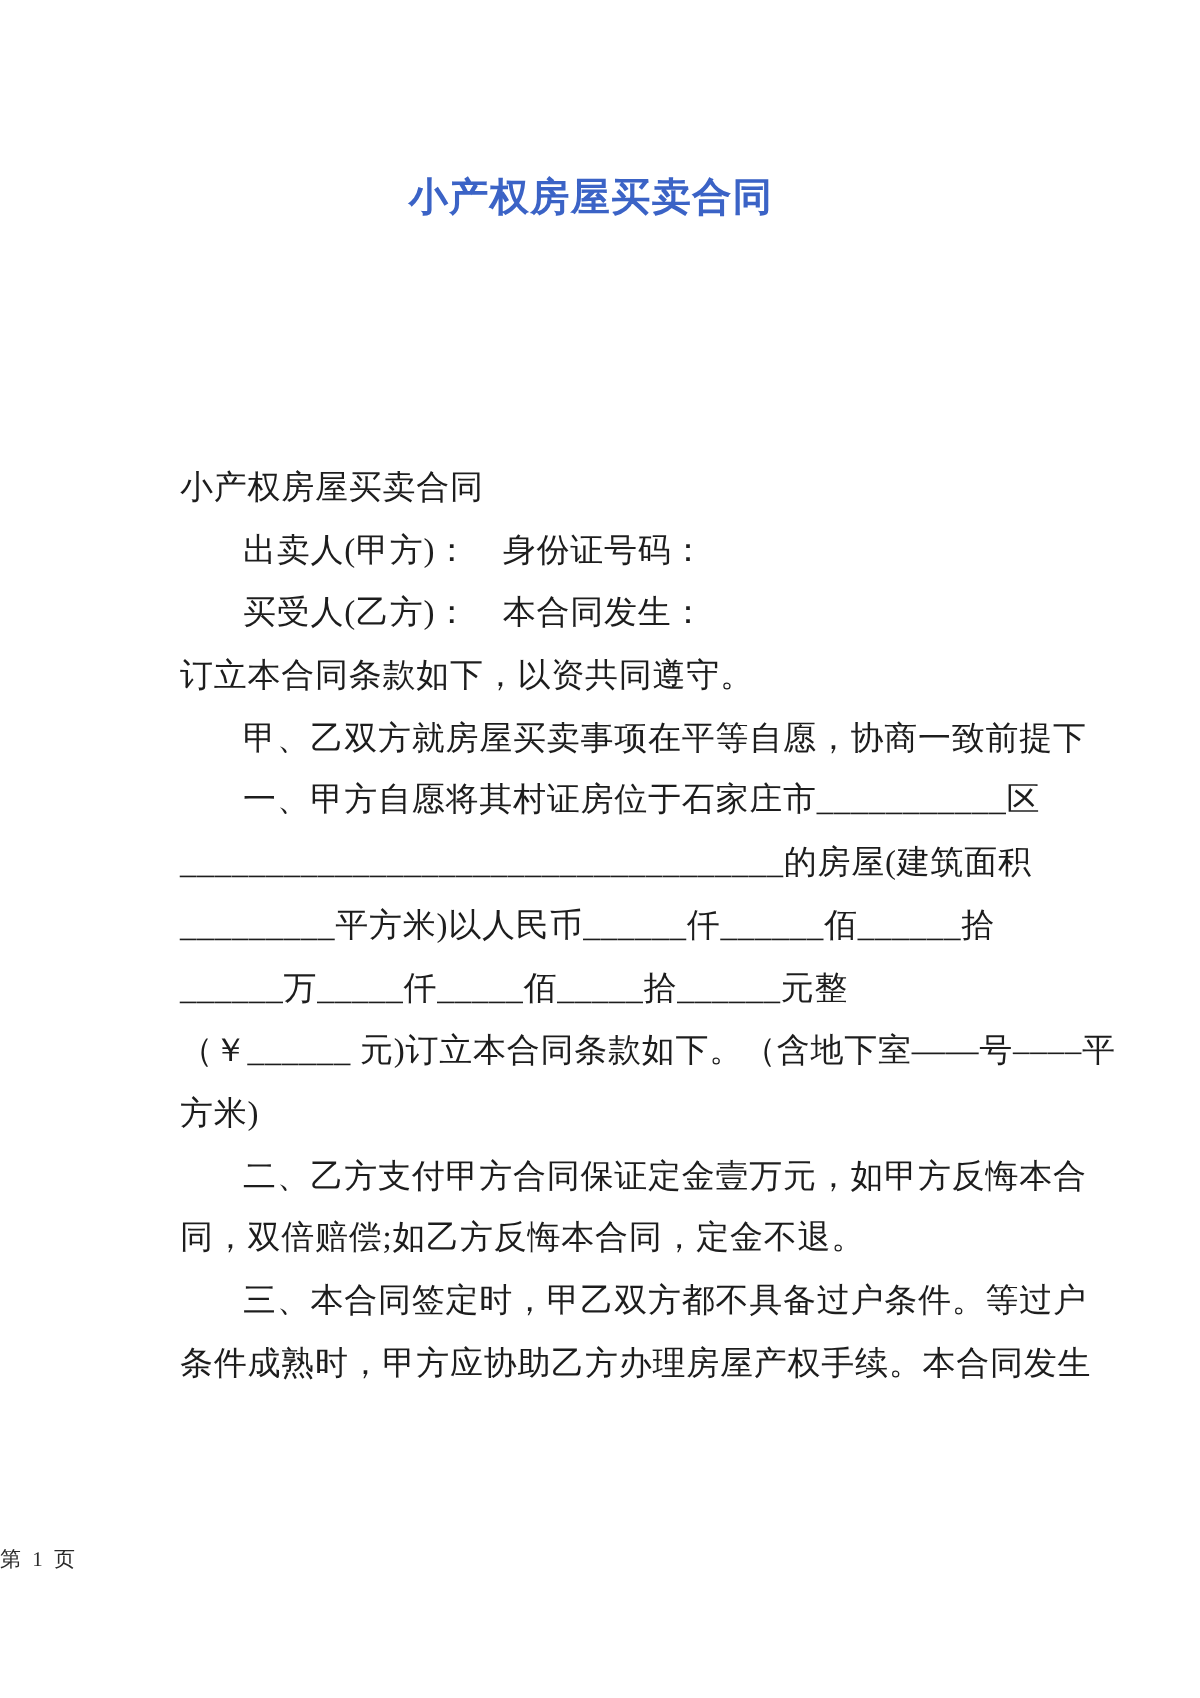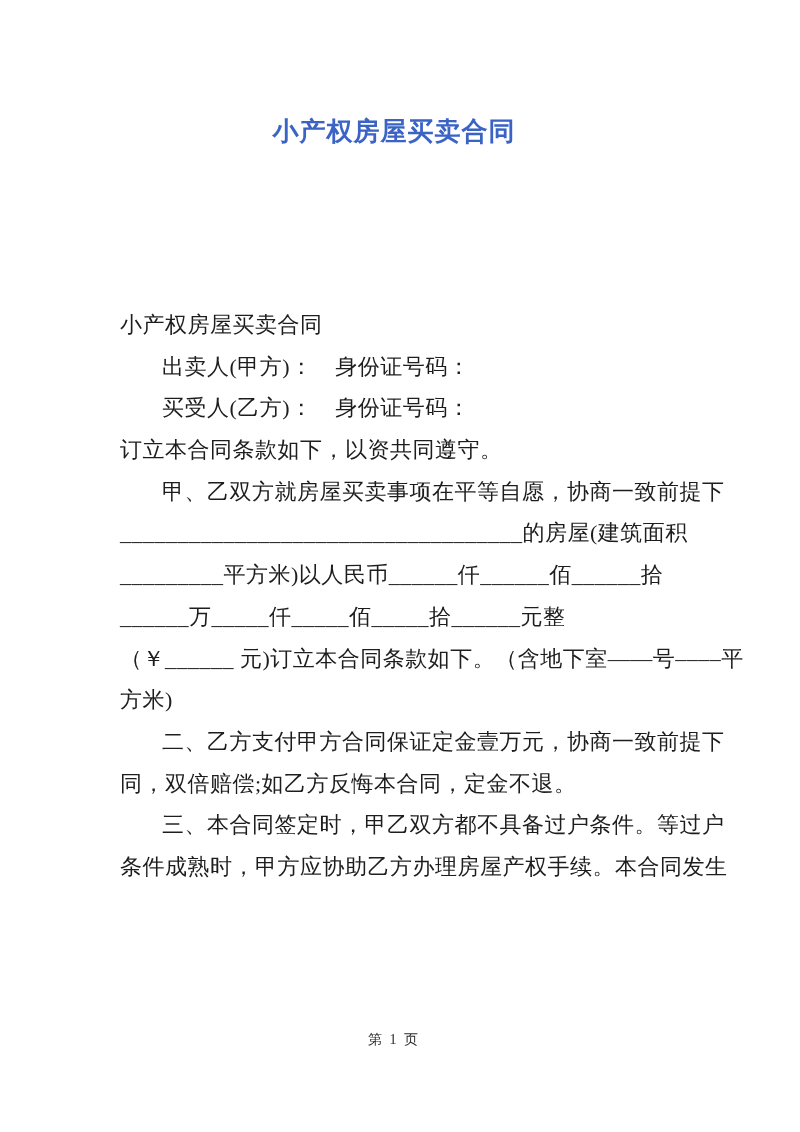"买受人(乙方)： 身份证号码：" div.line { text: 身份证号码 -> 本合同发生 }
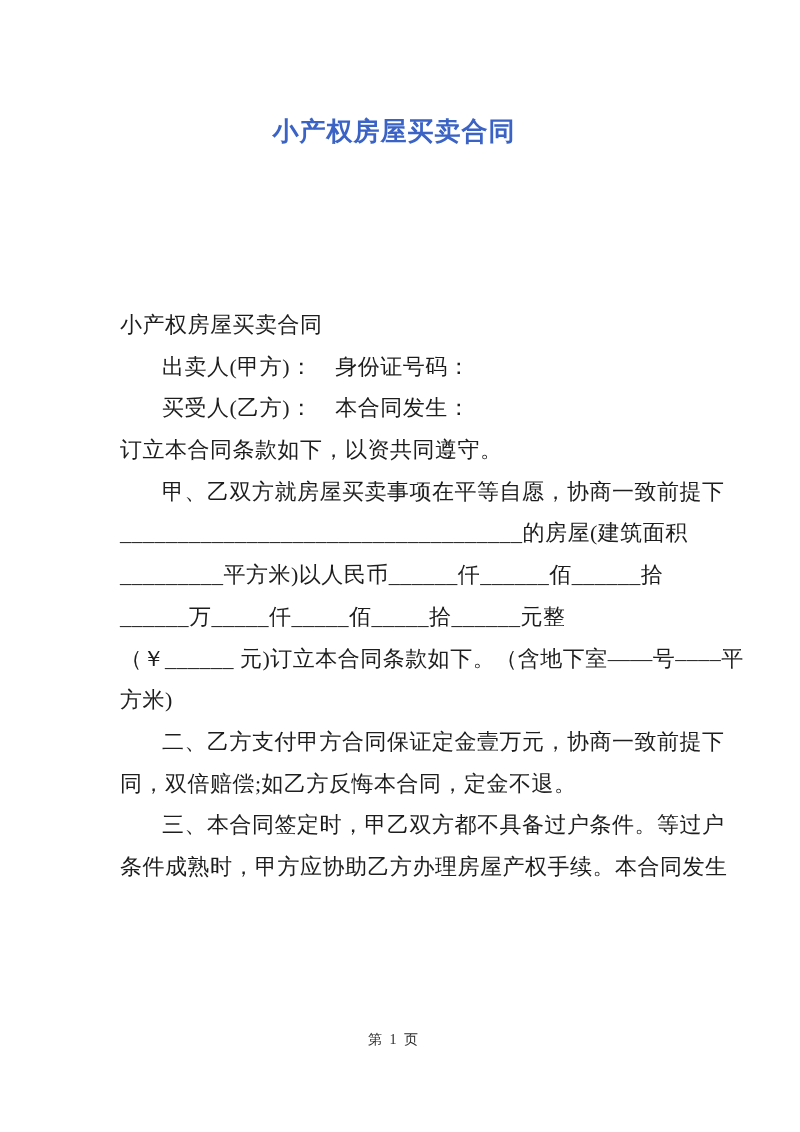"一、甲方自愿将其村证房位于石家庄市___________区" div.line { html: none -> <div>一、甲方自愿将其村证房位于石家庄市___________区</div> }
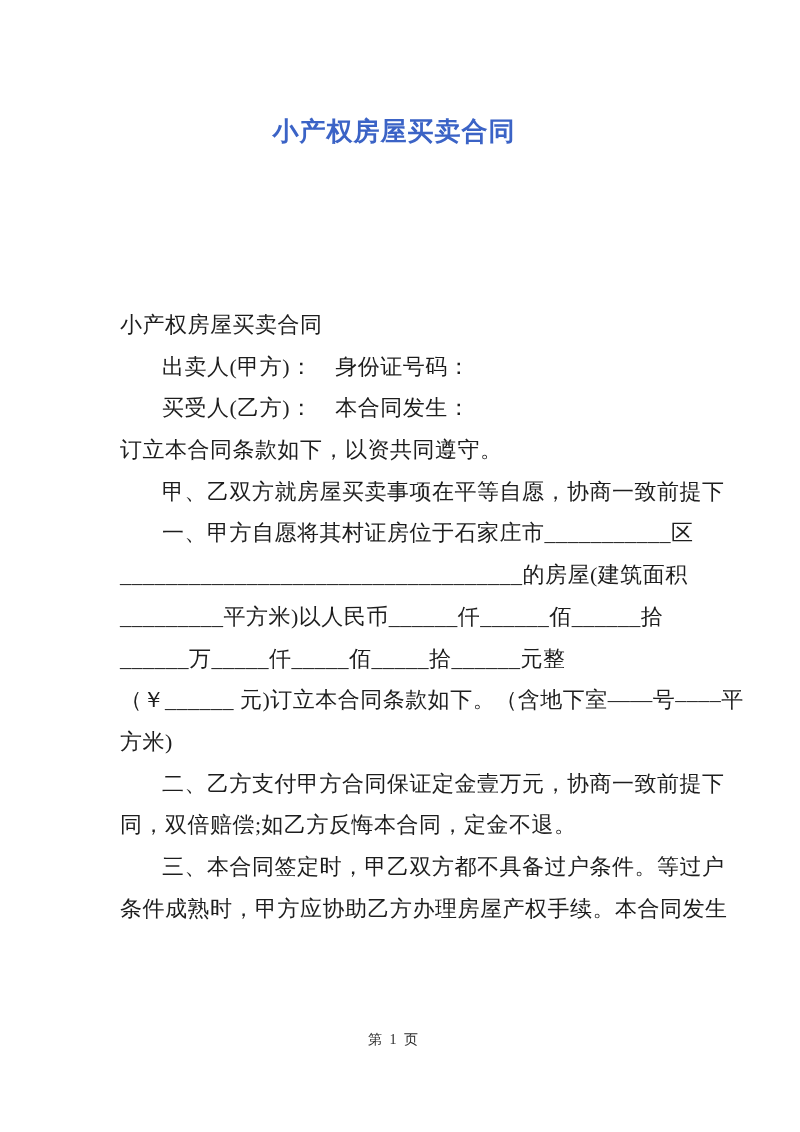"二、乙方支付甲方合同保证定金壹万元，协商一致前提下" div.line { text: 协商一致前提下 -> 如甲方反悔本合 }
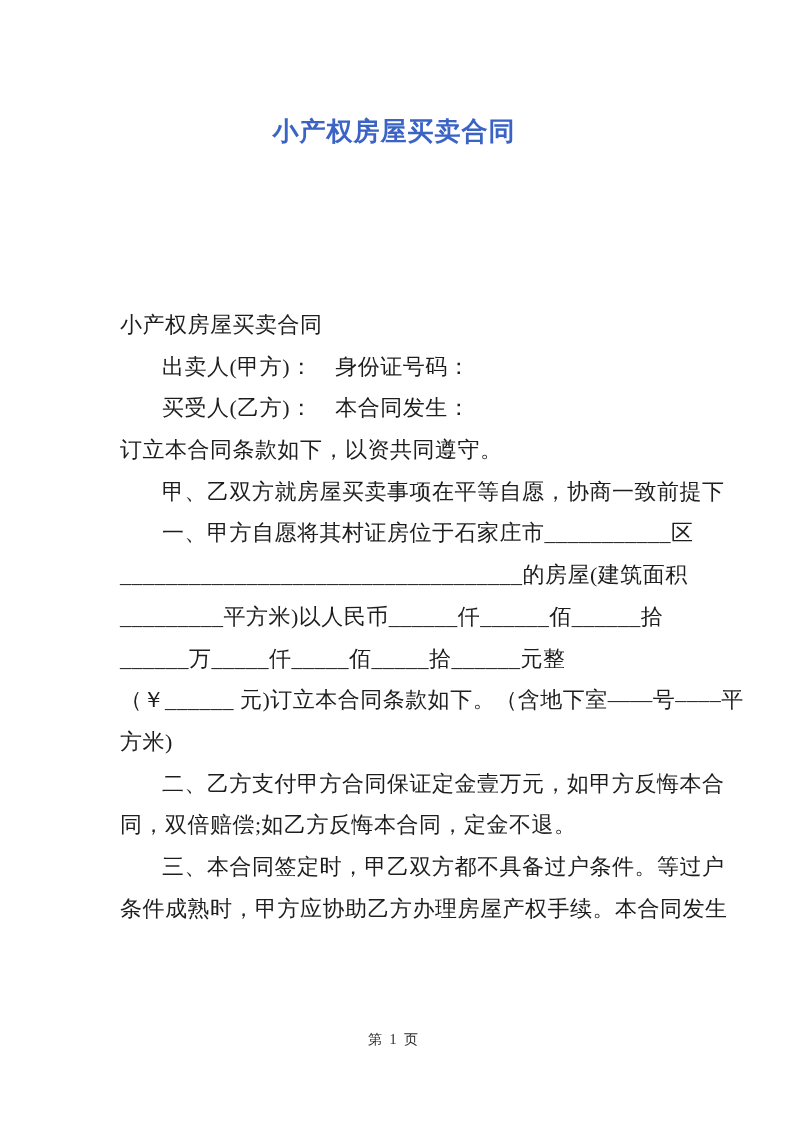"第 1 页" .footer { text-align: center -> left }
